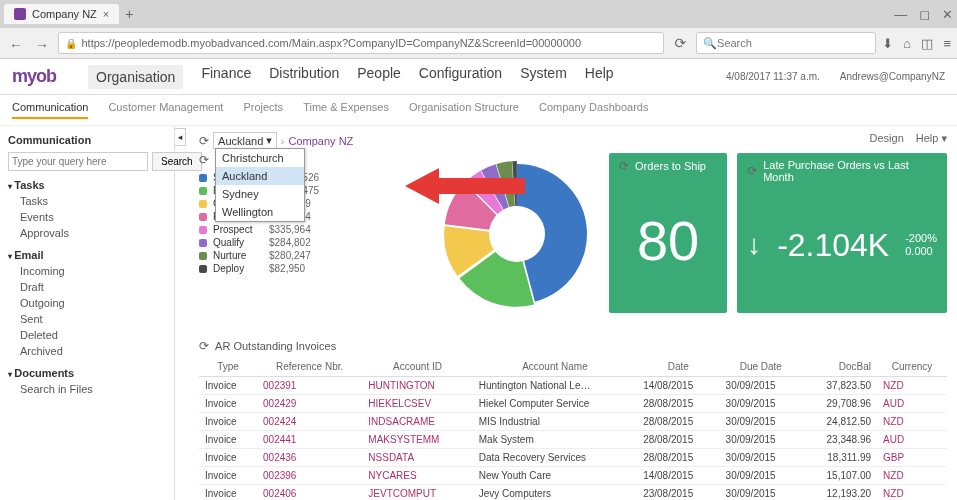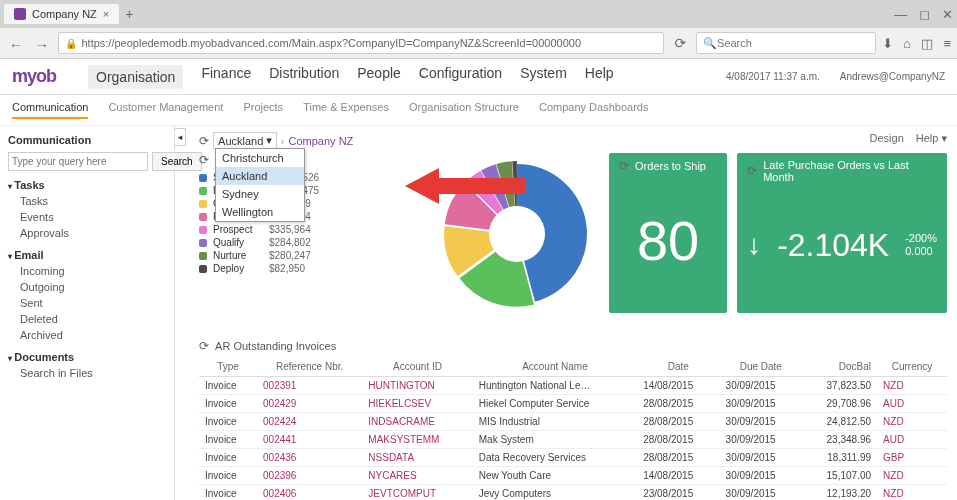"Draft" div.sb-item { html: none -> <div>Draft</div> }
